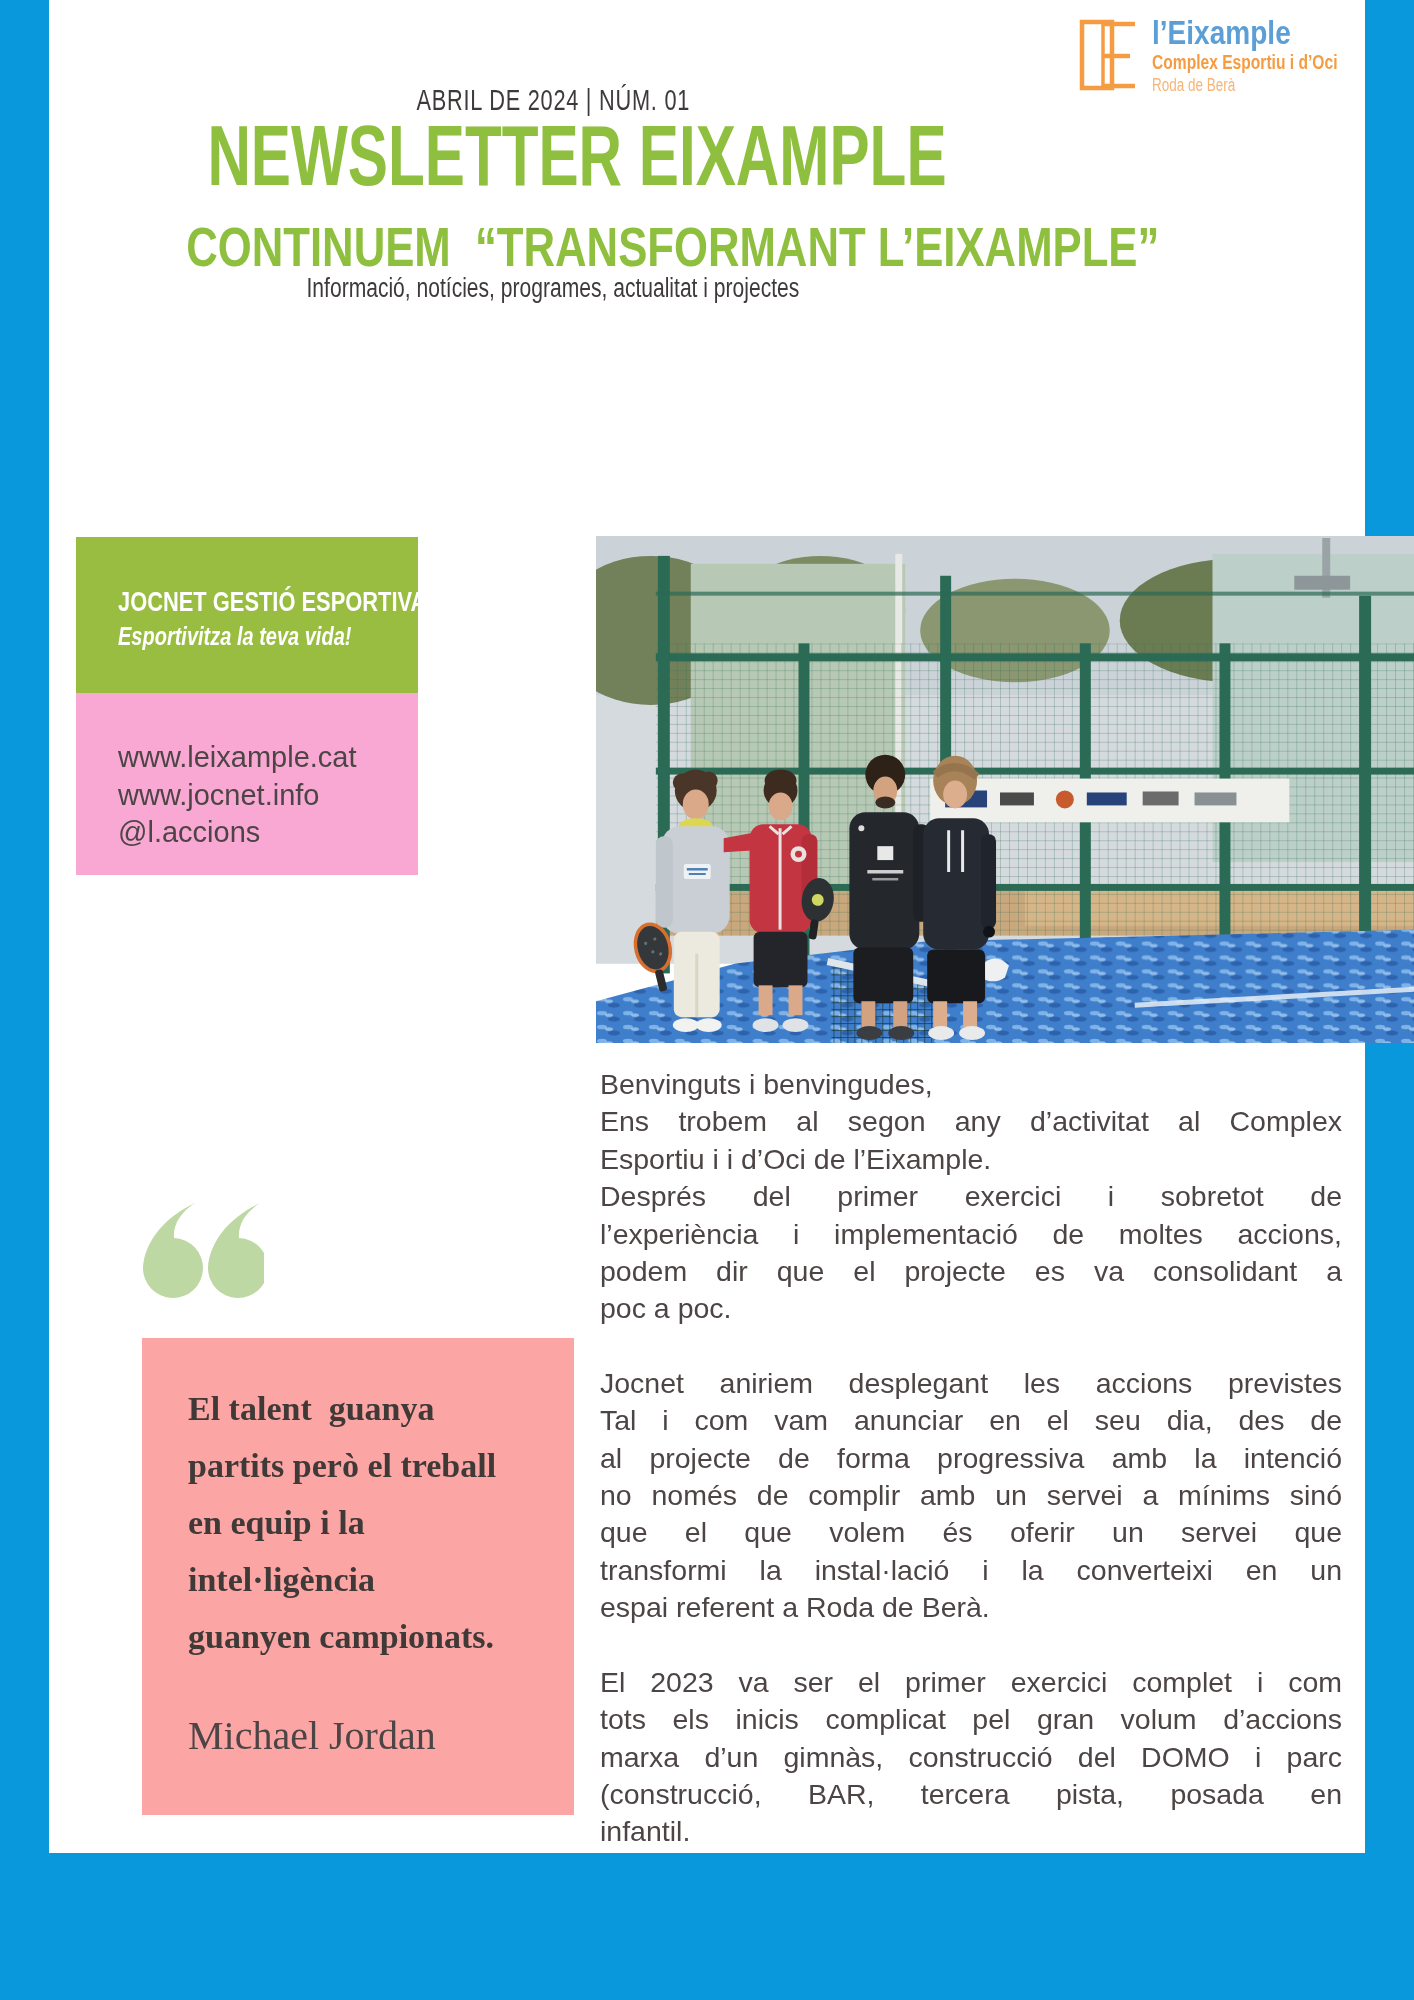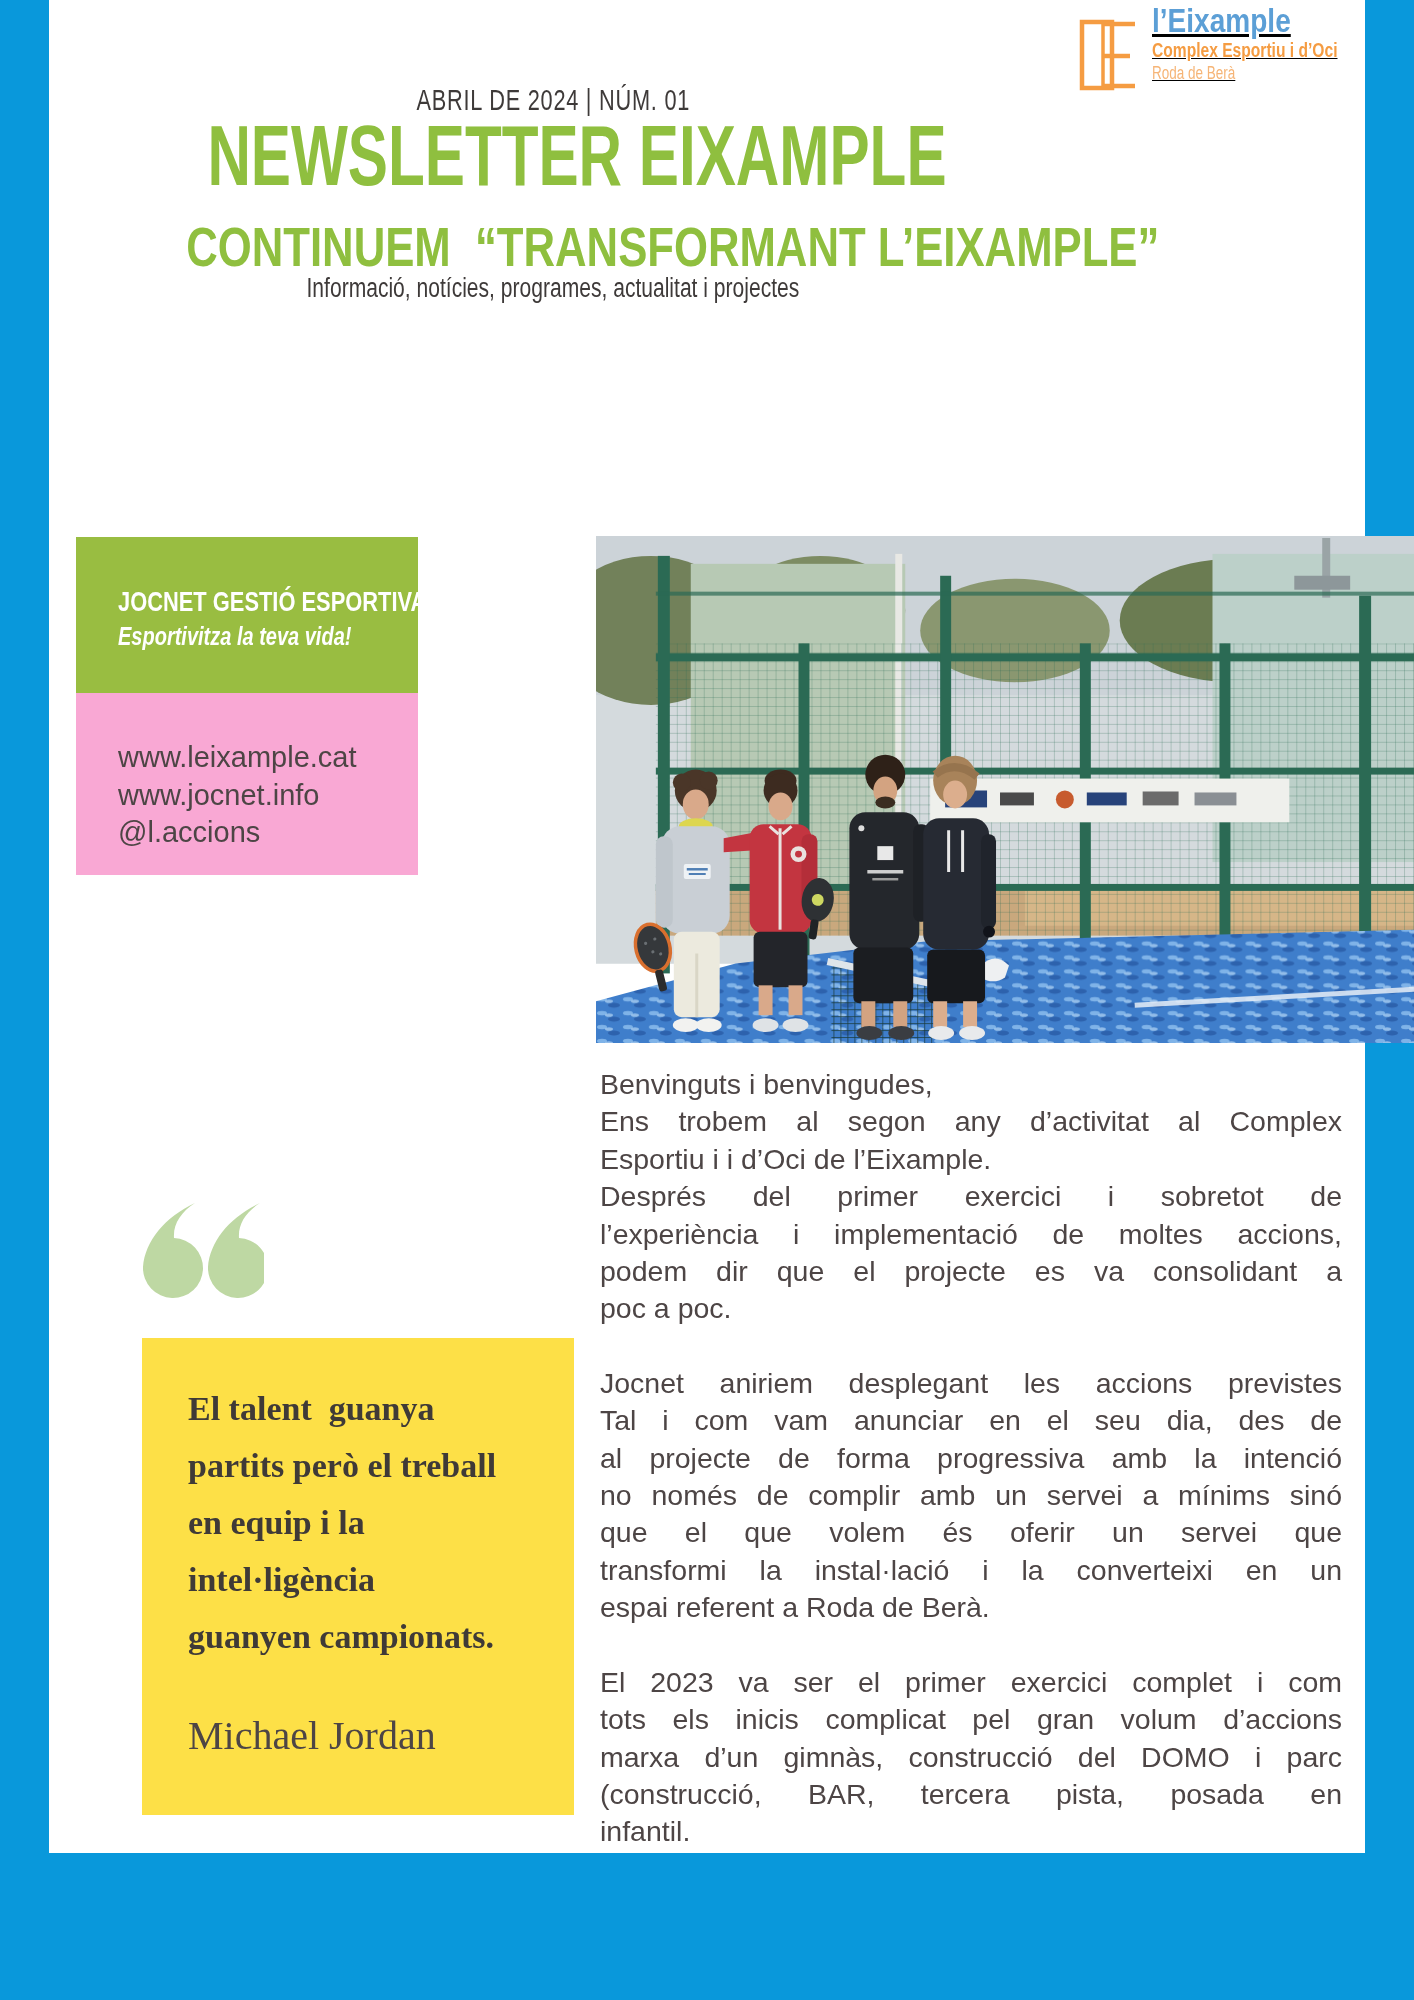"l’Eixample" .logo-text { text-decoration: underline -> none; top: 4px -> 16px }
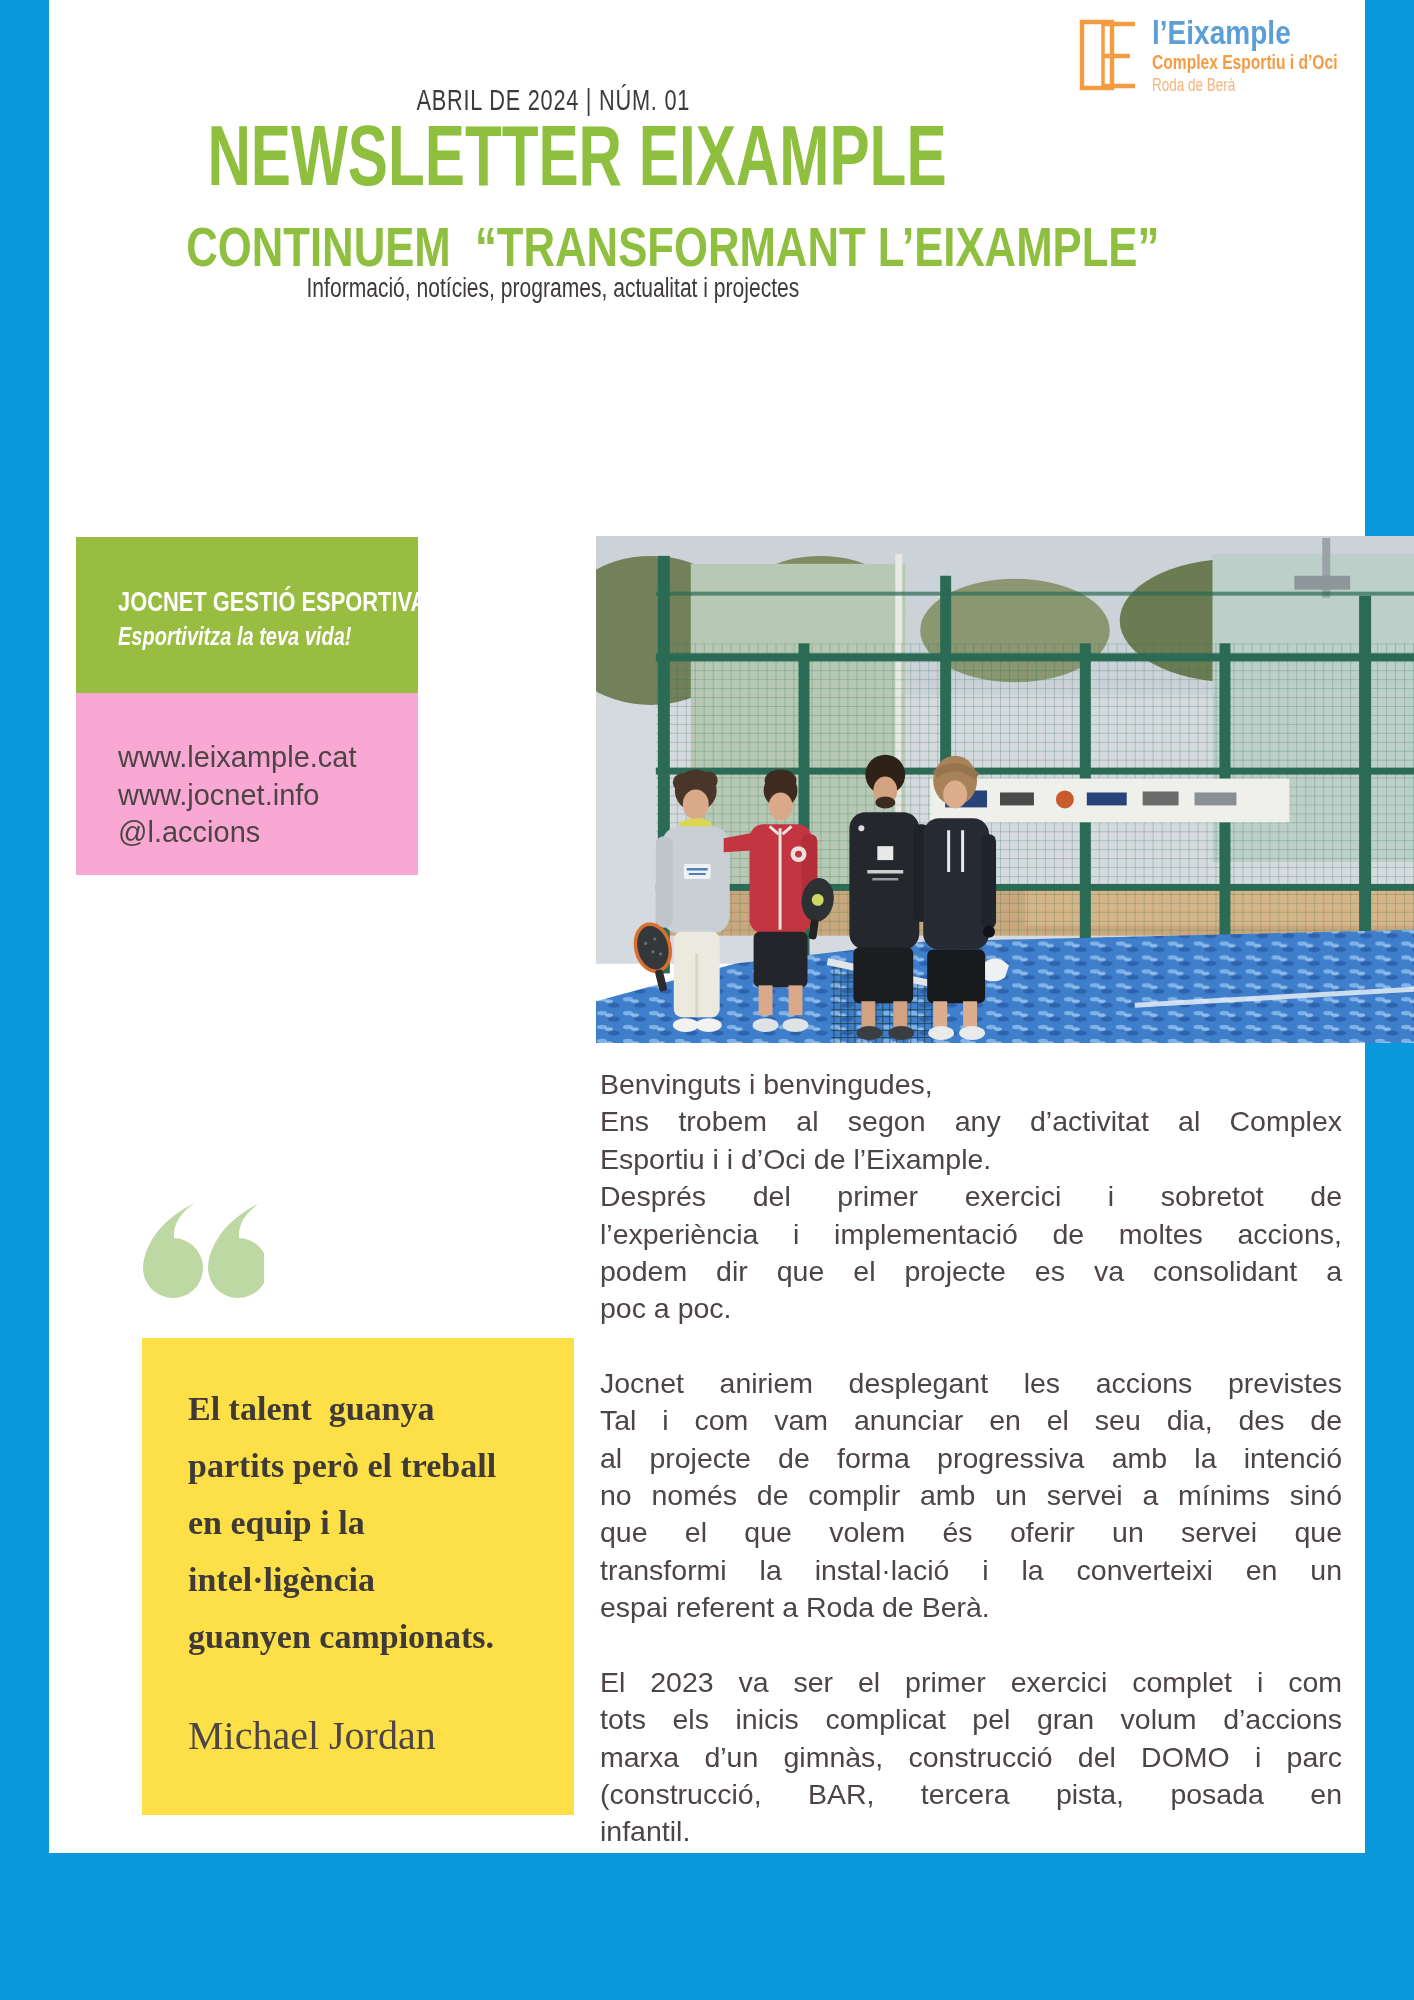"El talent guanya" .quote-box { background: #fde047 -> #fca5a5 }
